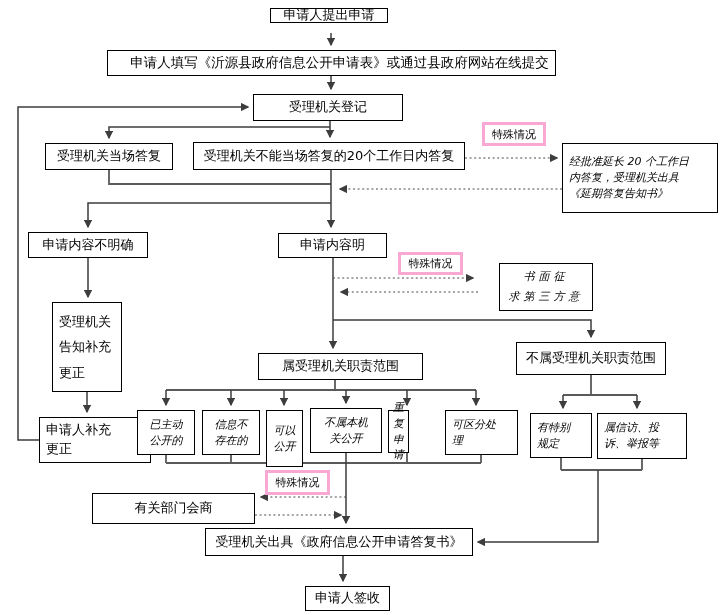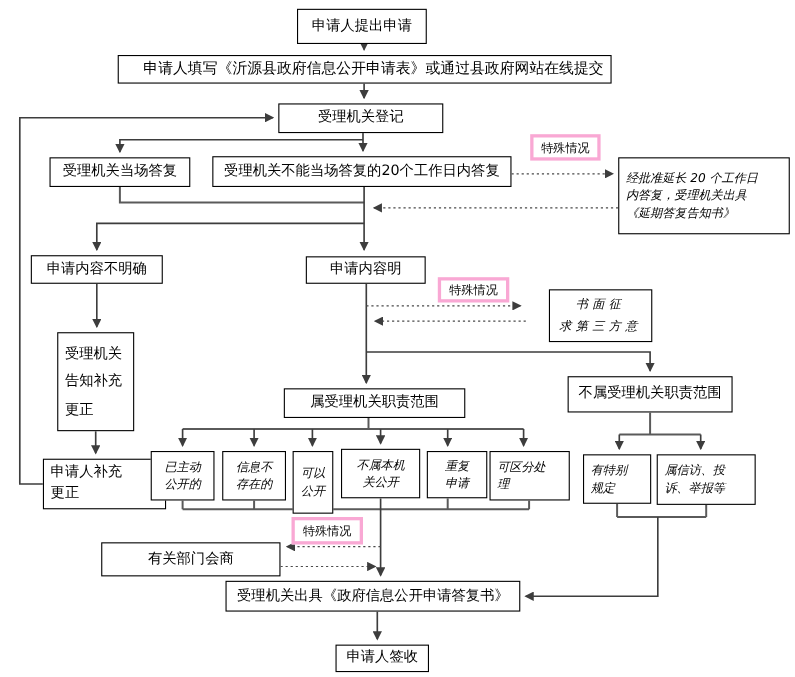"申请人提出申请" div.node { height: 32px -> 15px }
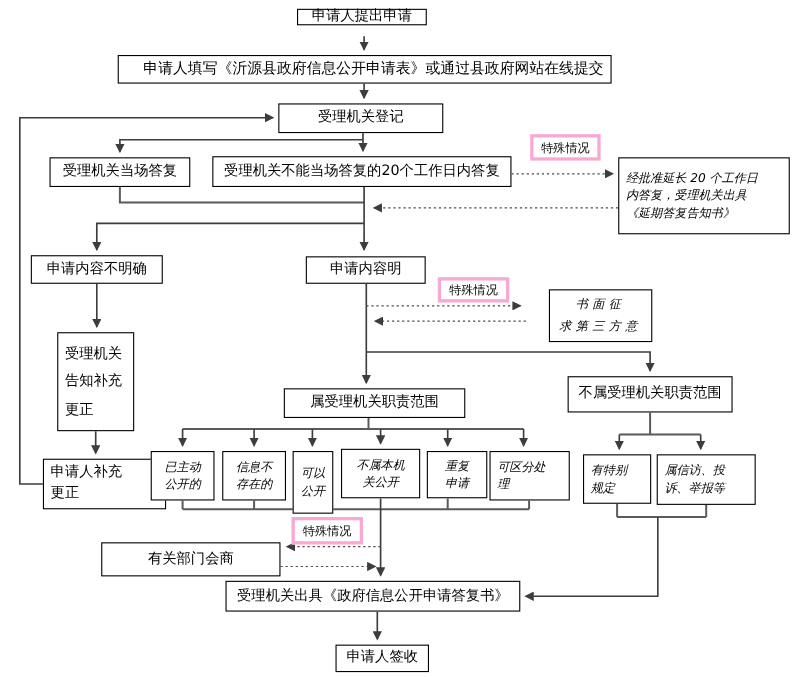"重复" div.node { width: 55px -> 21px }
